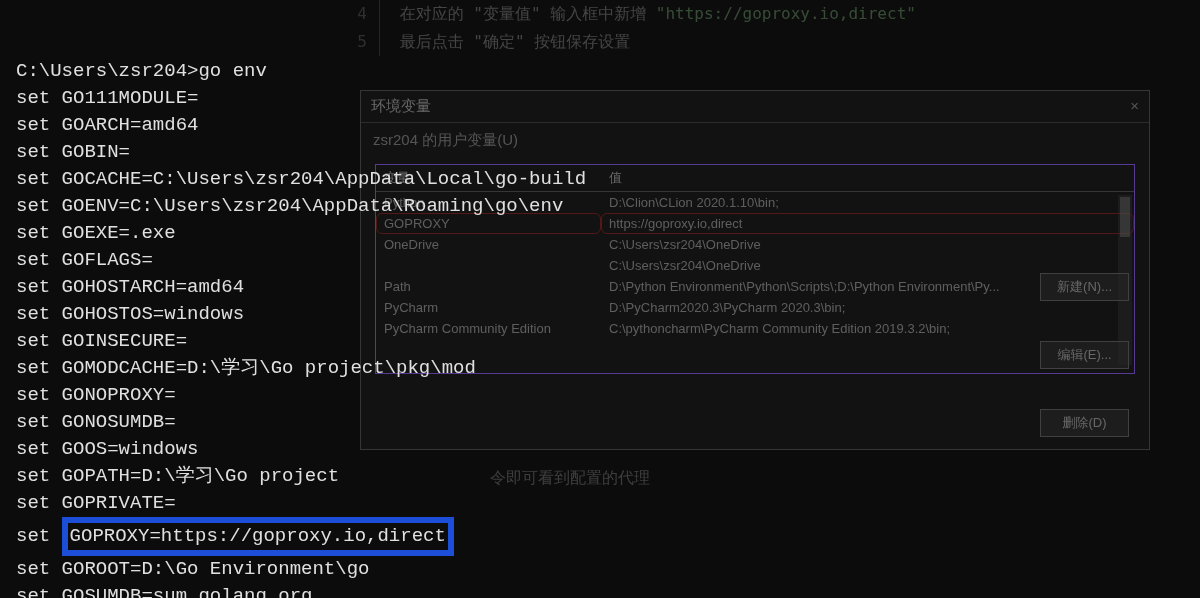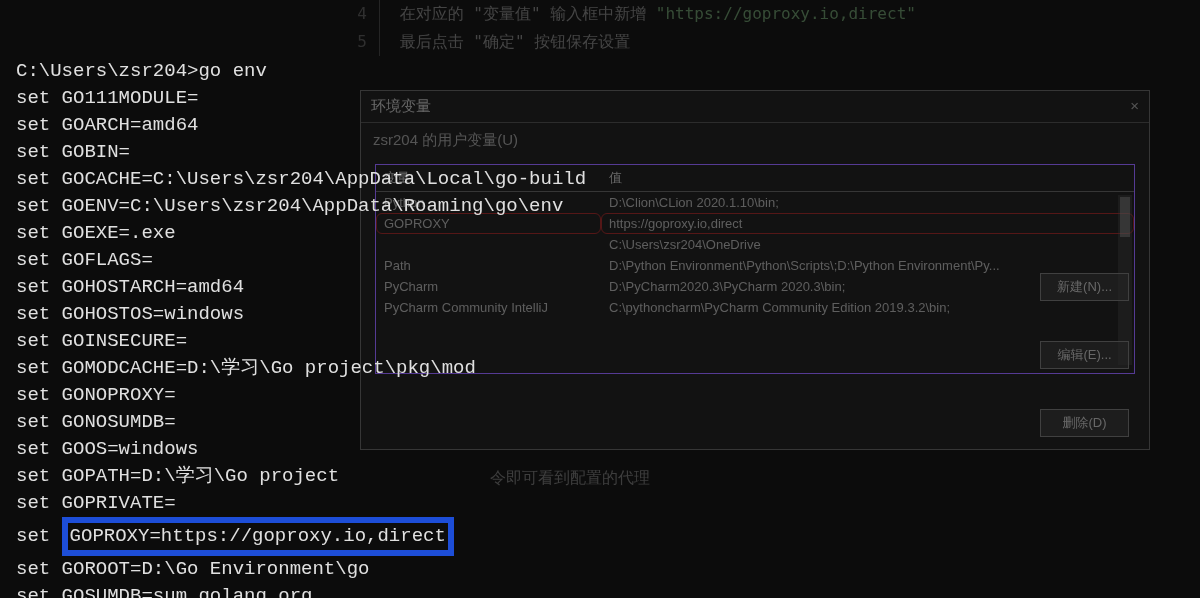"OneDrive" tr { html: none -> <tr> <td>OneDrive</td> <td>C:\Users\zsr204\OneDrive</td> </tr> }
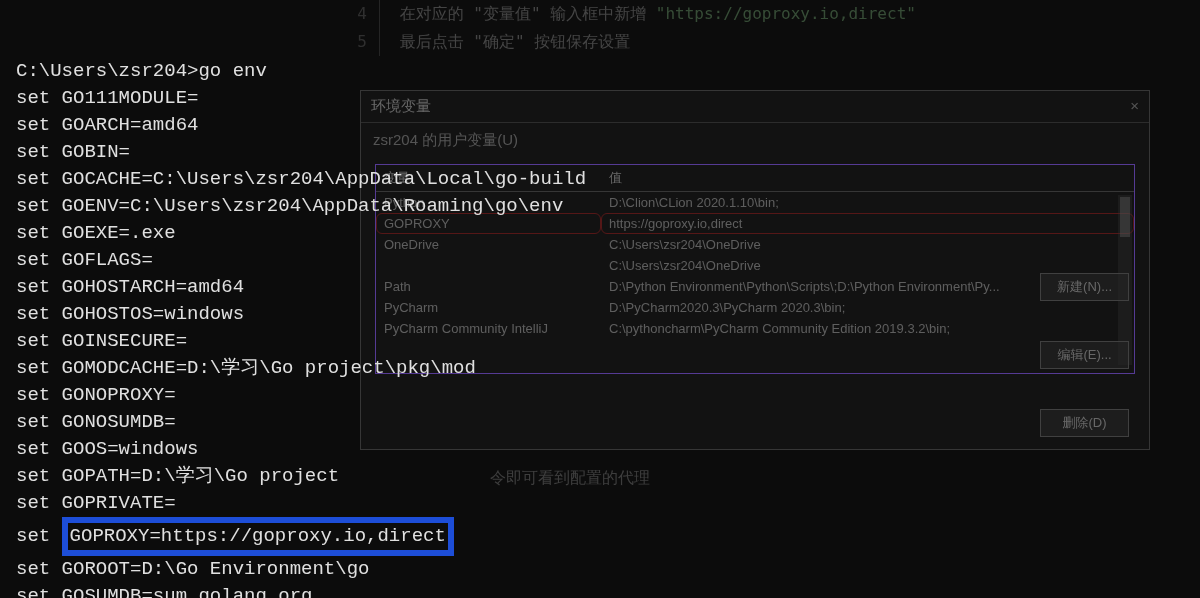"PyCharm Community IntelliJ" td { text: IntelliJ -> Edition }
